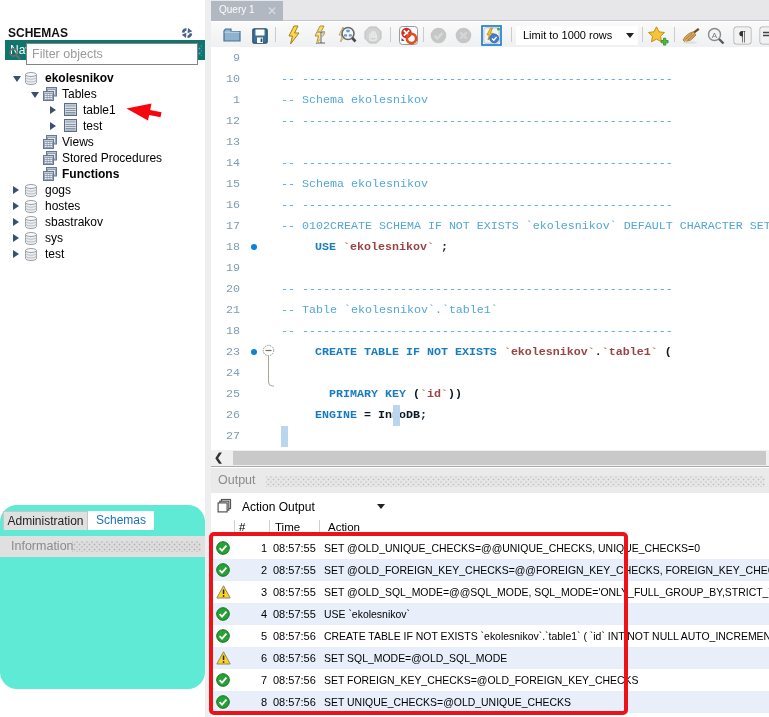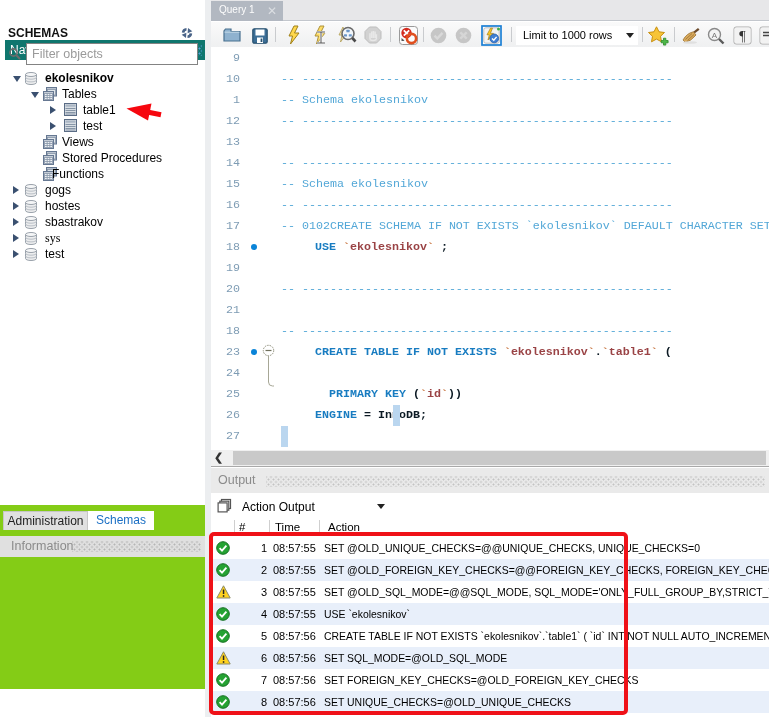"Functions" div.tree-label { font-weight: none -> bold; left: 52px -> 62px }
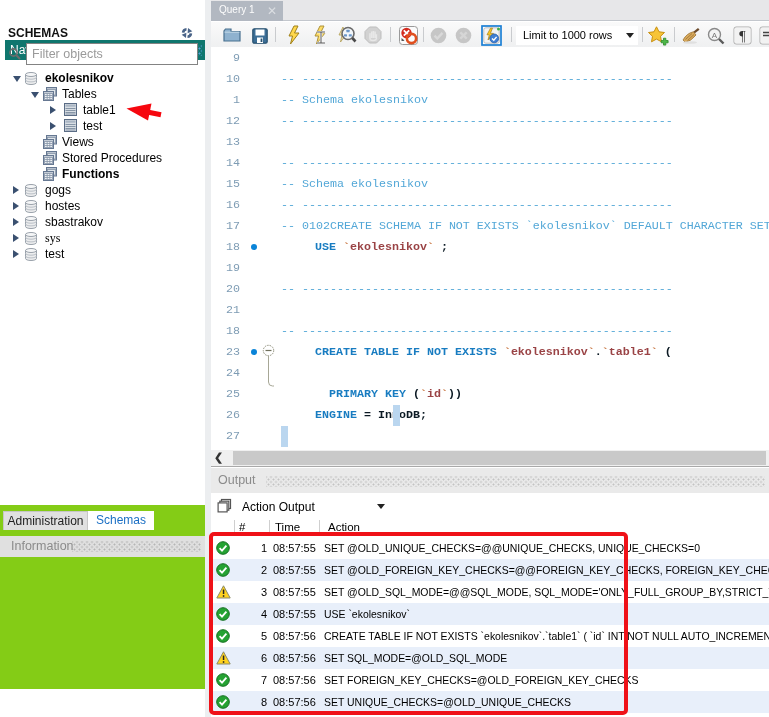"sys" div.tree-label { font-family: Liberation Serif, serif -> none }
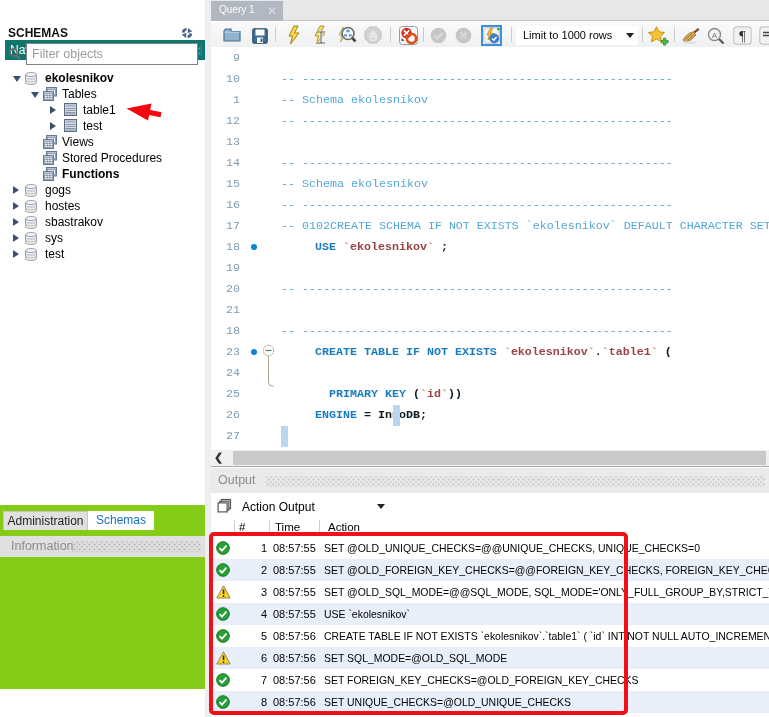"-- Table `ekolesnikov`.`table1`" div.cl { html: none -> <div><span>-- Table `ekolesnikov`.`table1`</span></div> }
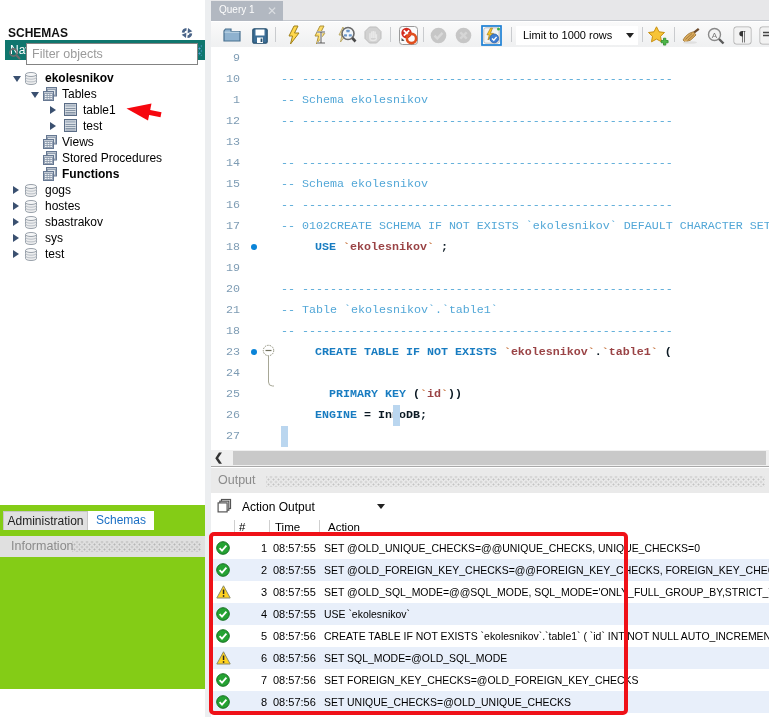"Administration" #side-bottom { background: #84cc16 -> #5eead4; border-radius: none -> 17px }
